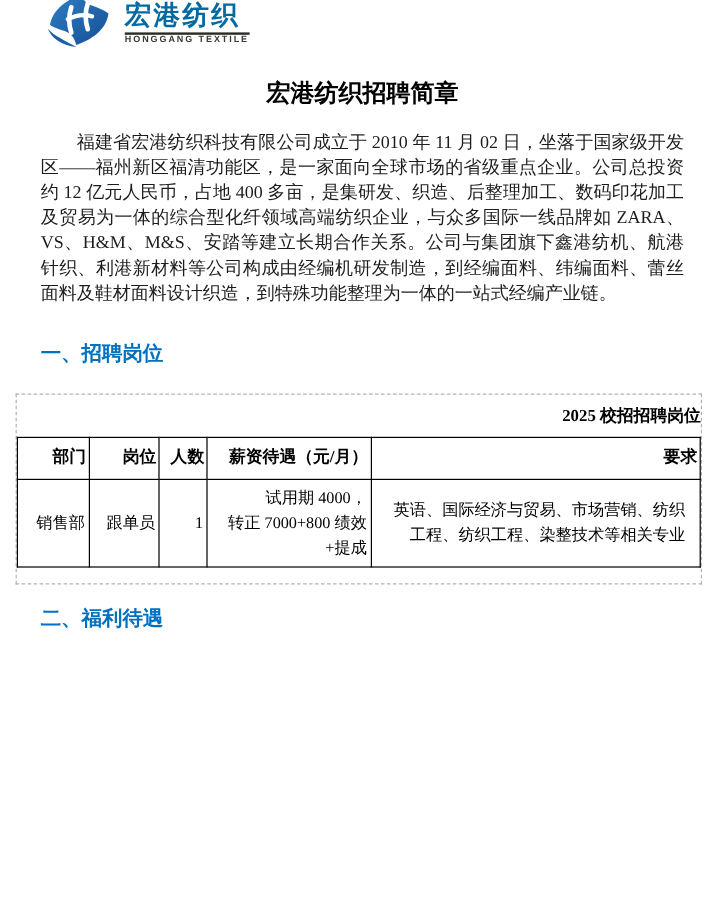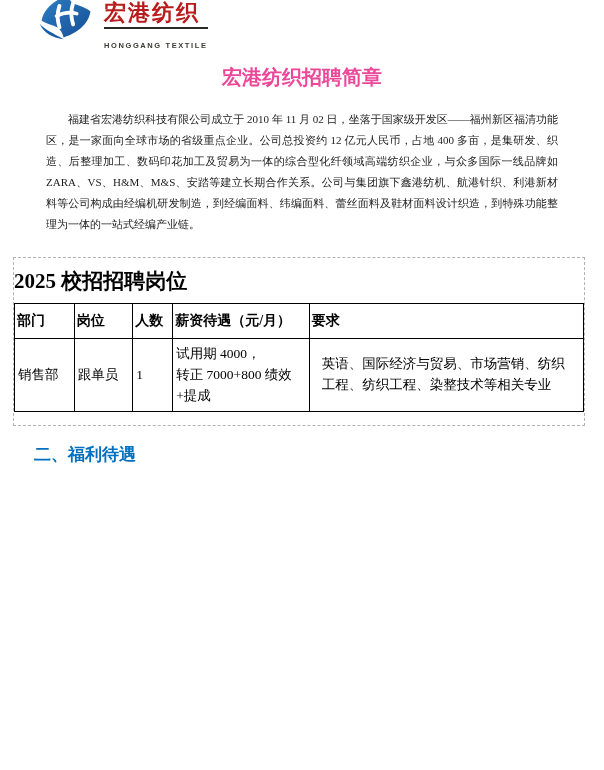"宏港纺织" .logo-cn { color: #b91c1c -> #0369a1 }
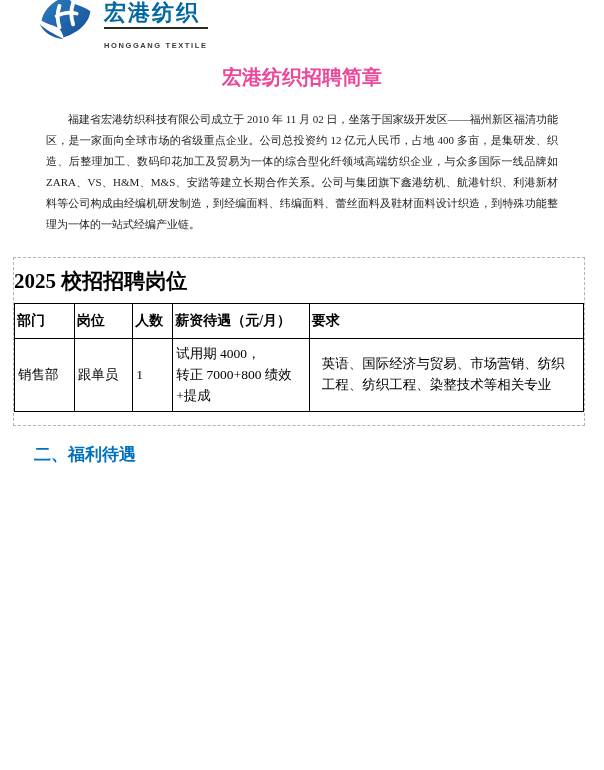"HONGGANG TEXTILE" .logo-en { padding-top: 13px -> 0 }
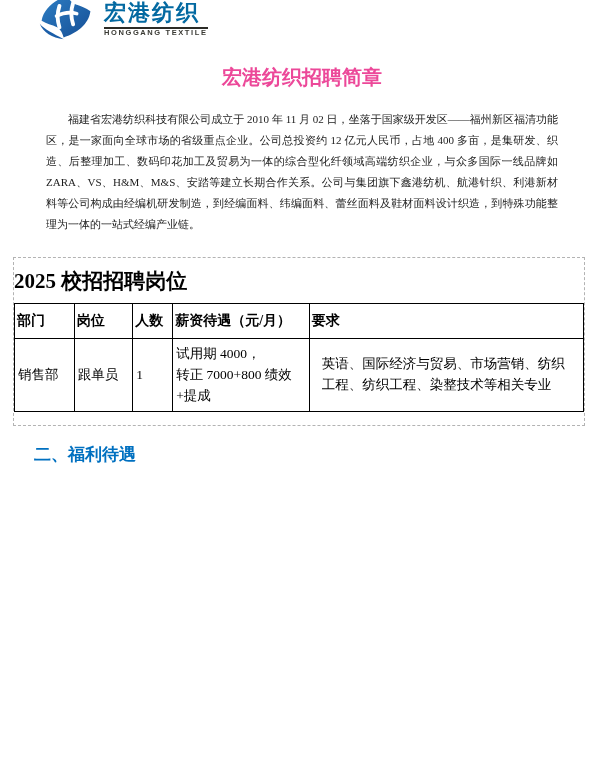"宏港纺织招聘简章" .doc-title { color: #ec4899 -> #000000 }
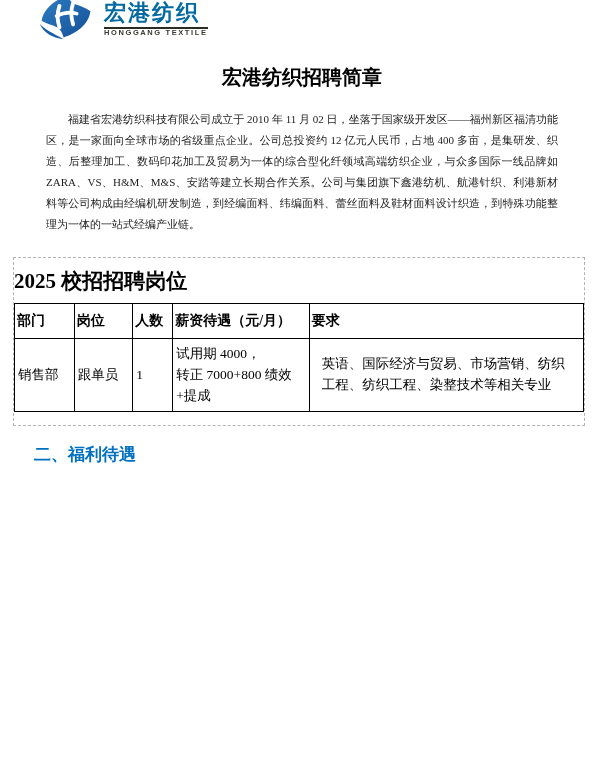"福建省宏港纺织科技有限公司成立于 2010 年 11 月" .intro p { font-size: 11px -> 15px; margin: 12px -> 0 }
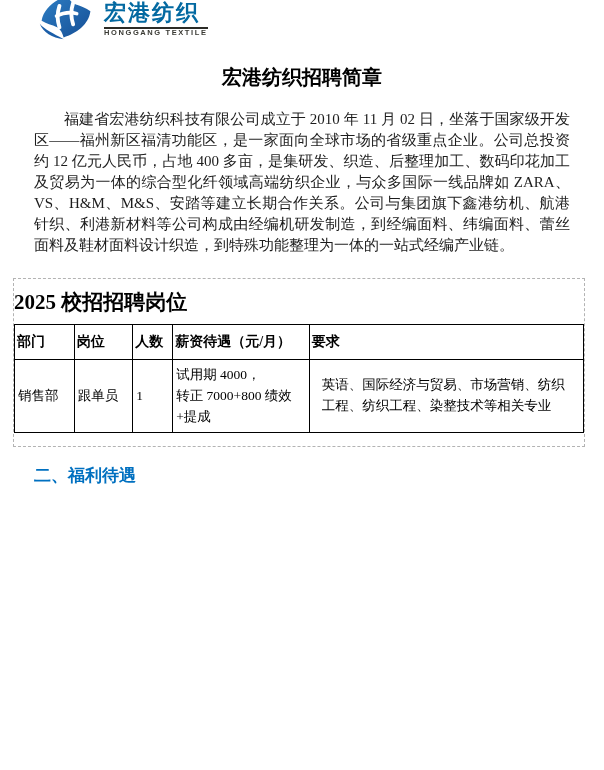"一、招聘岗位" h2.sec-heading { html: none -> <h2>一、招聘岗位</h2> }
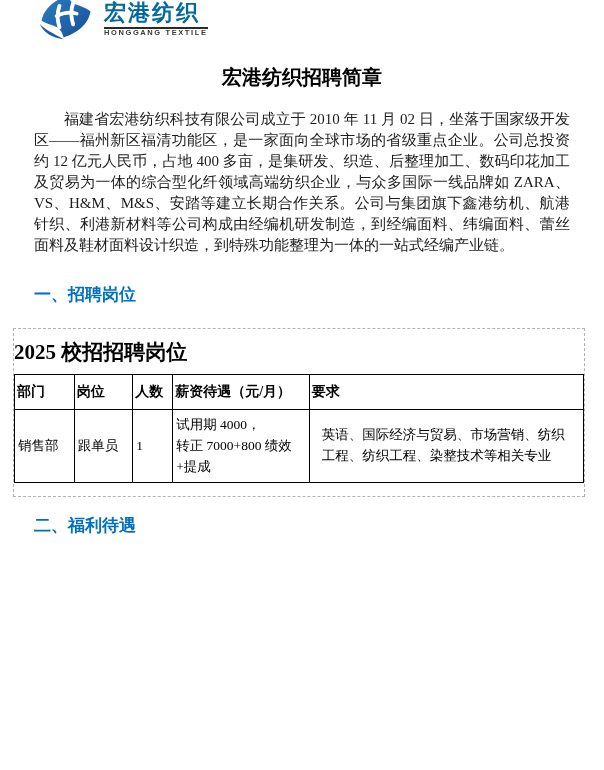"2025 校招招聘岗位" .tbl-title { font-size: 21px -> 14px; text-align: left -> right }
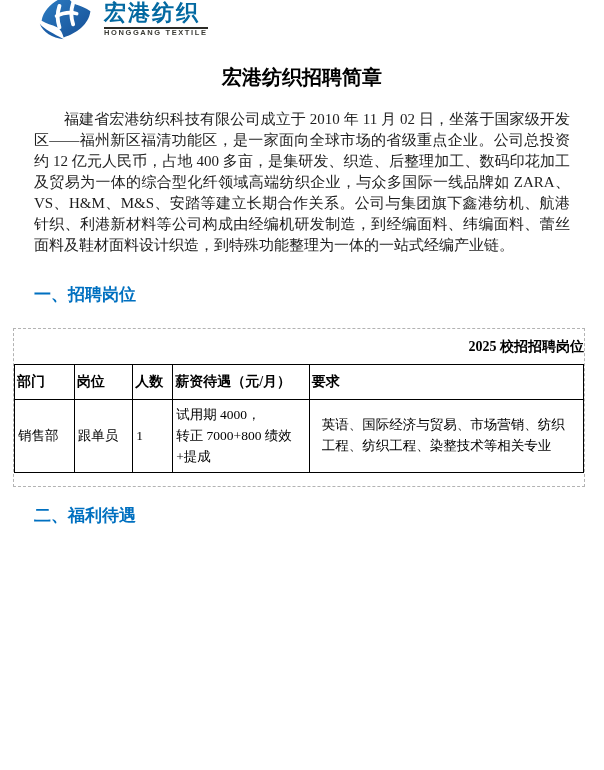"部门" table.jobs th, table.jobs td { text-align: left -> right }
